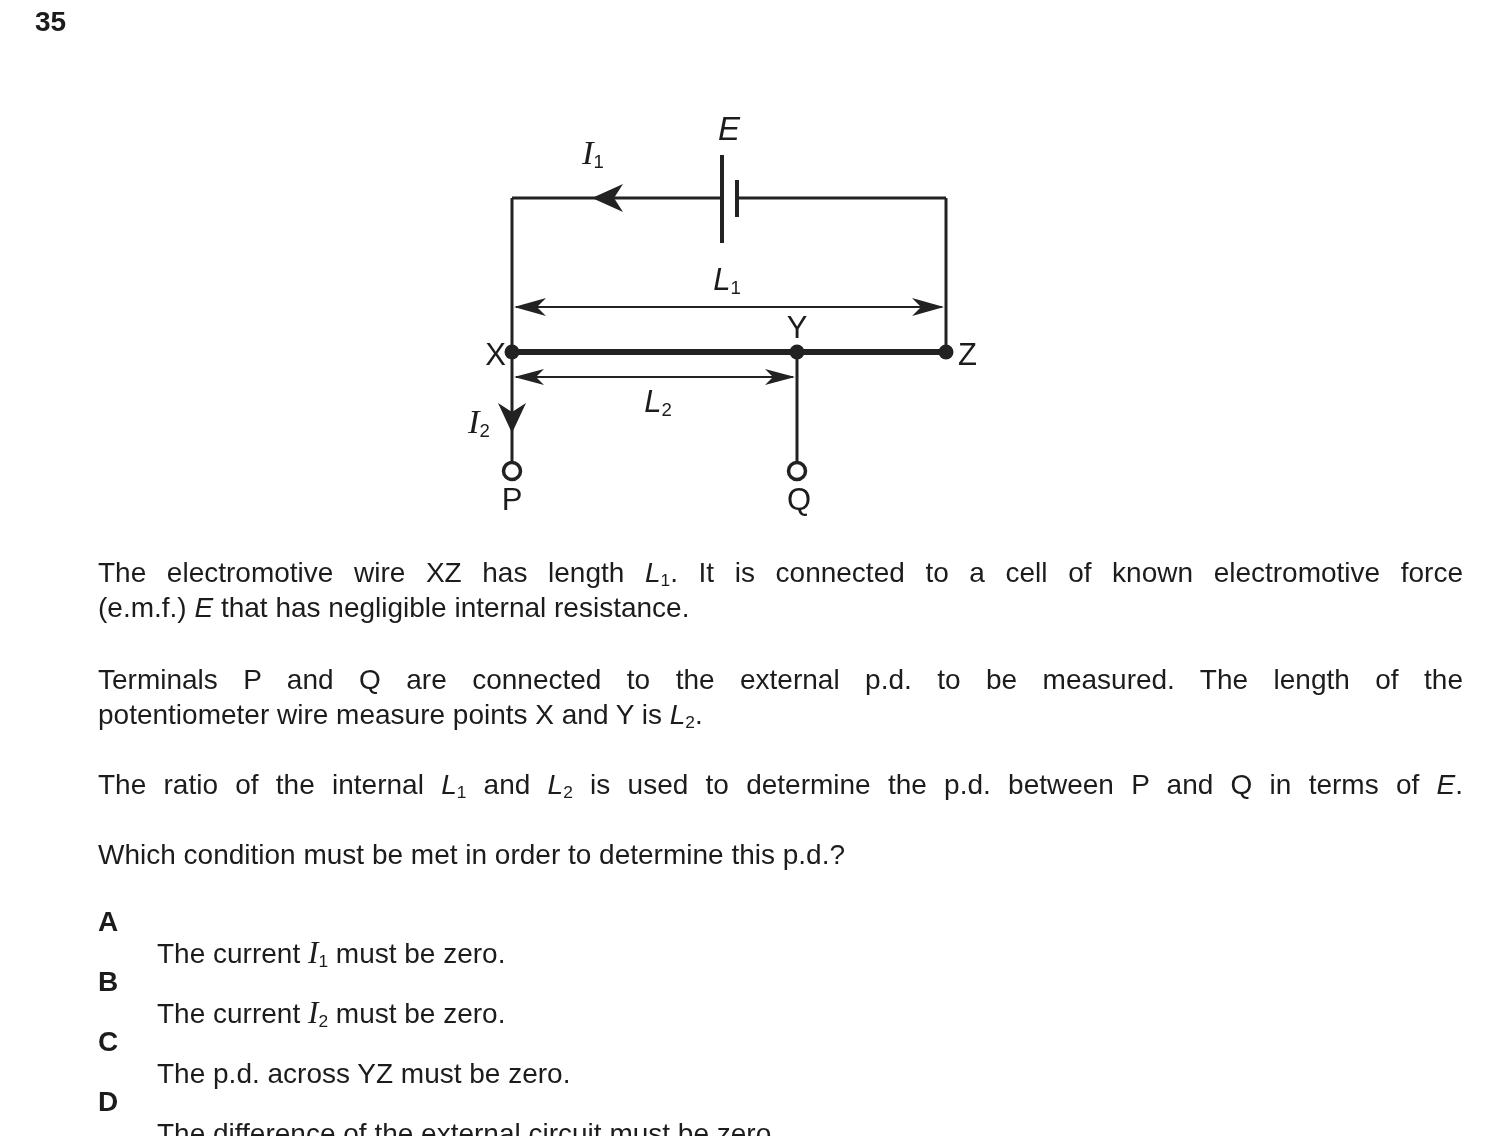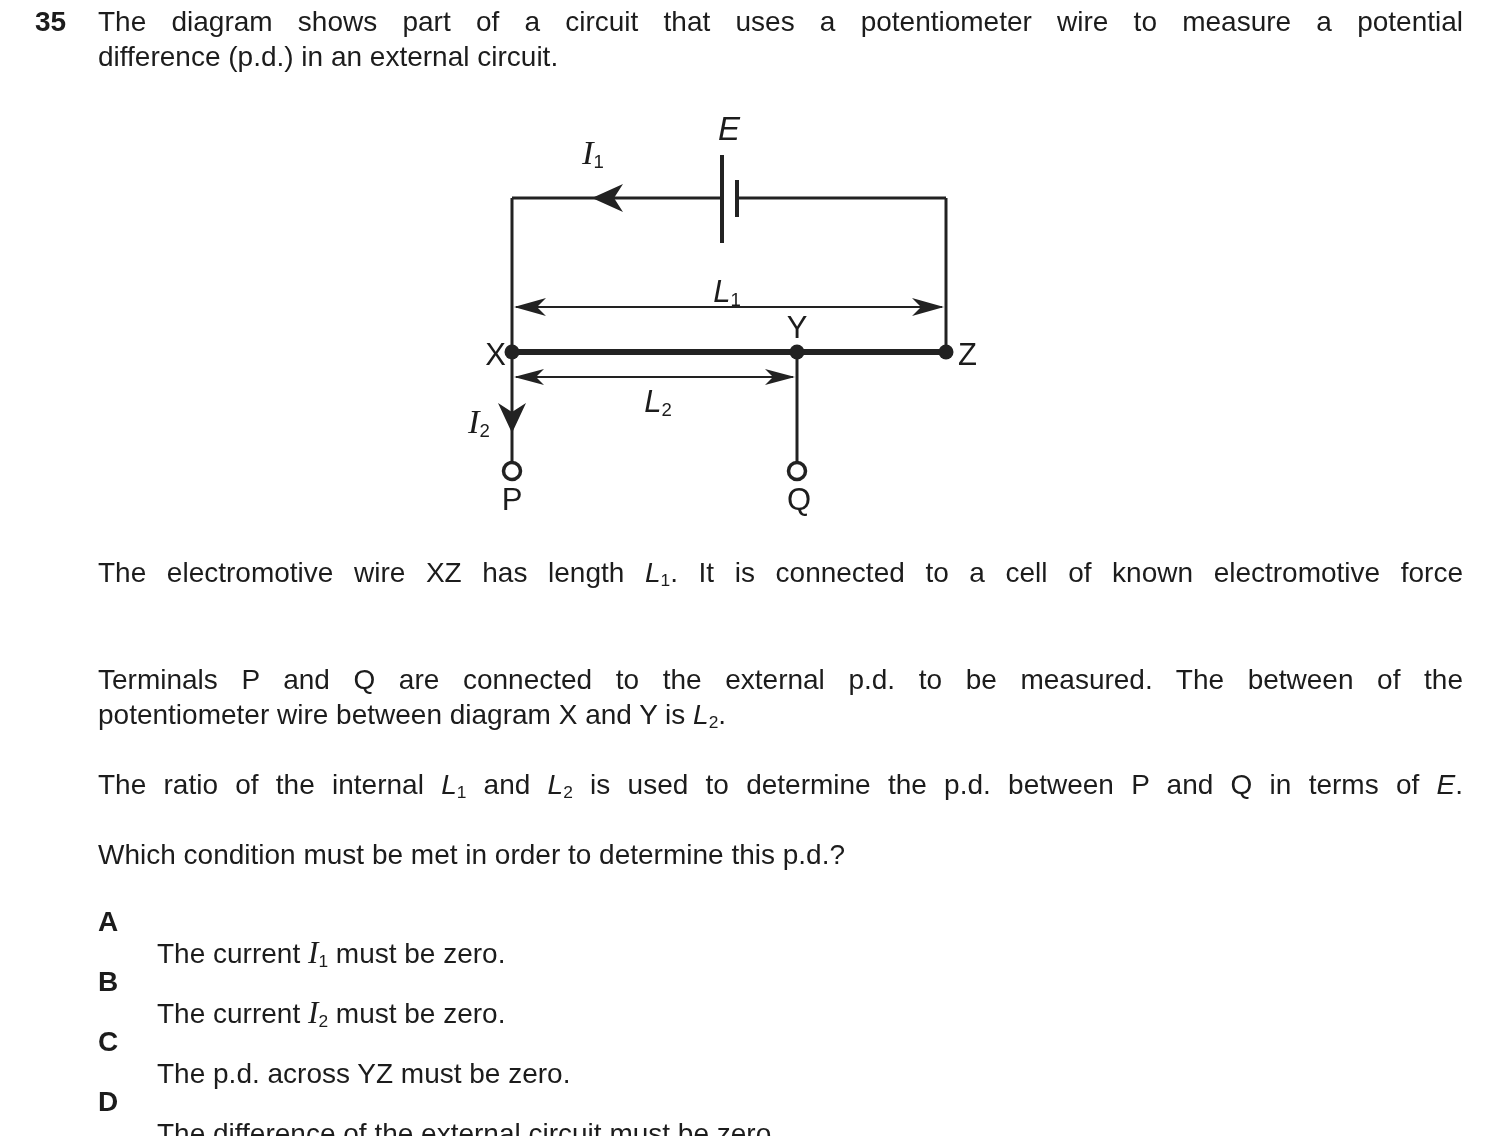"The diagram shows part of" div.para { html: <div> <div><span>The diagram shows part of a circuit that uses a potentiometer wire to measure a potential</span></div> <div><span>difference (p.d.) in an external circuit.</span></div> </div> -> none }
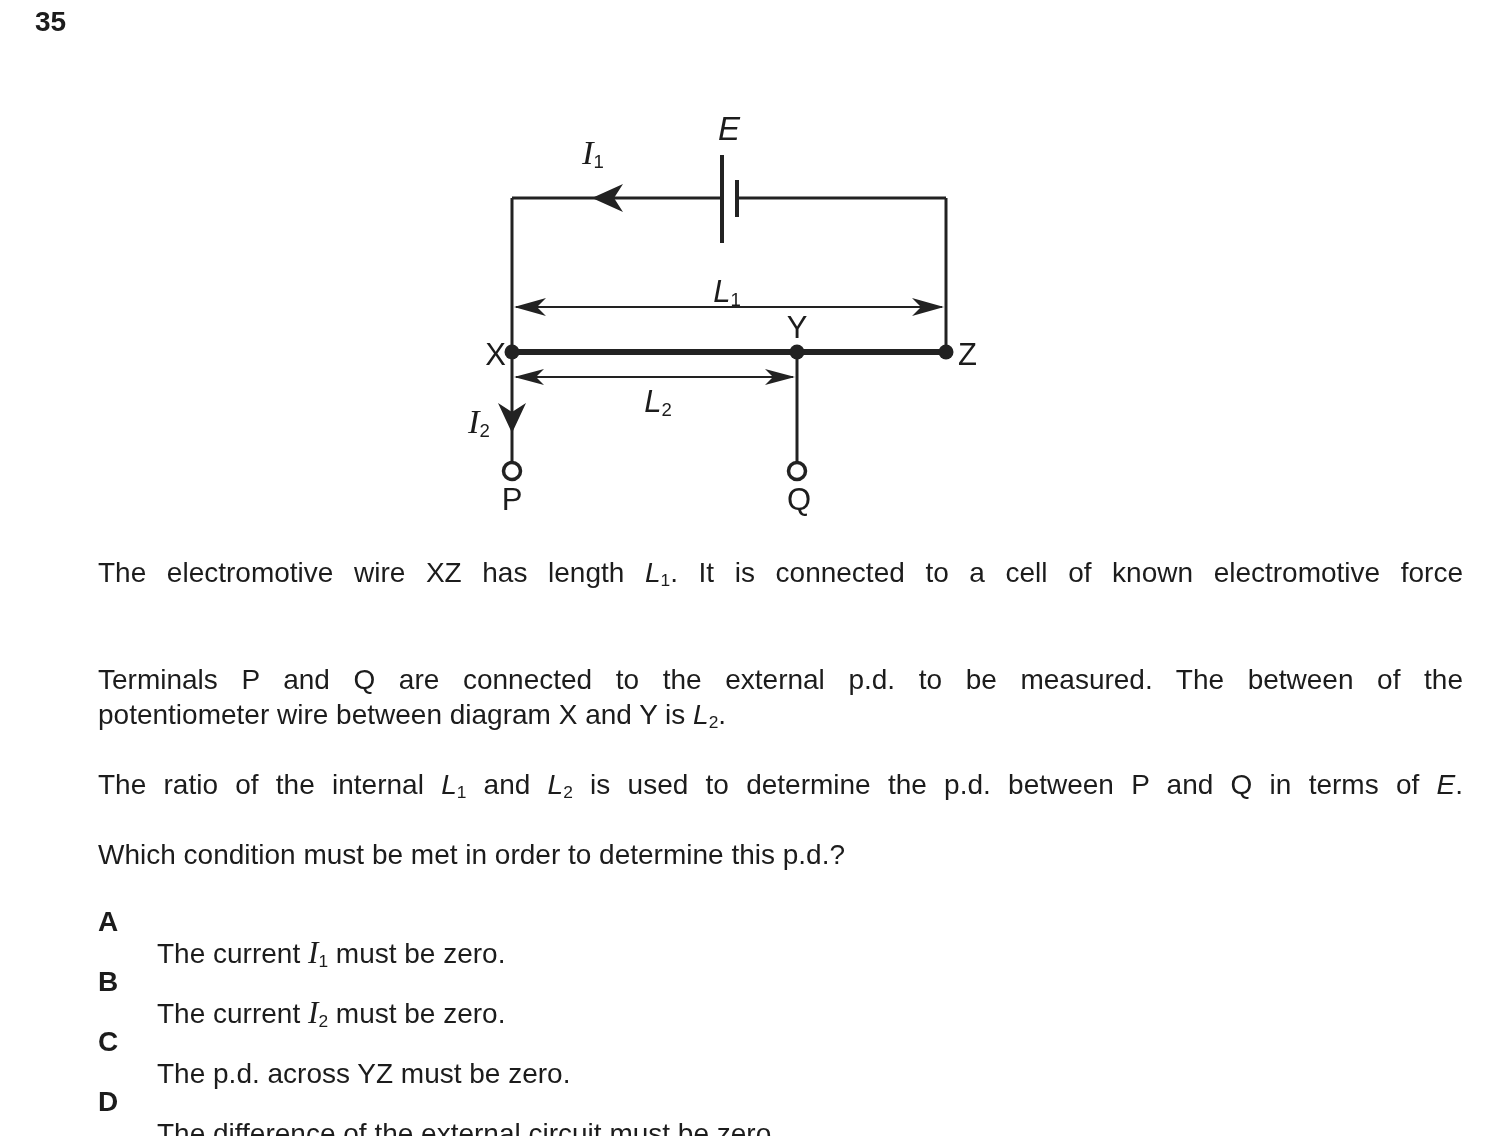"L1" span.dlabel { top: 276px -> 264px }
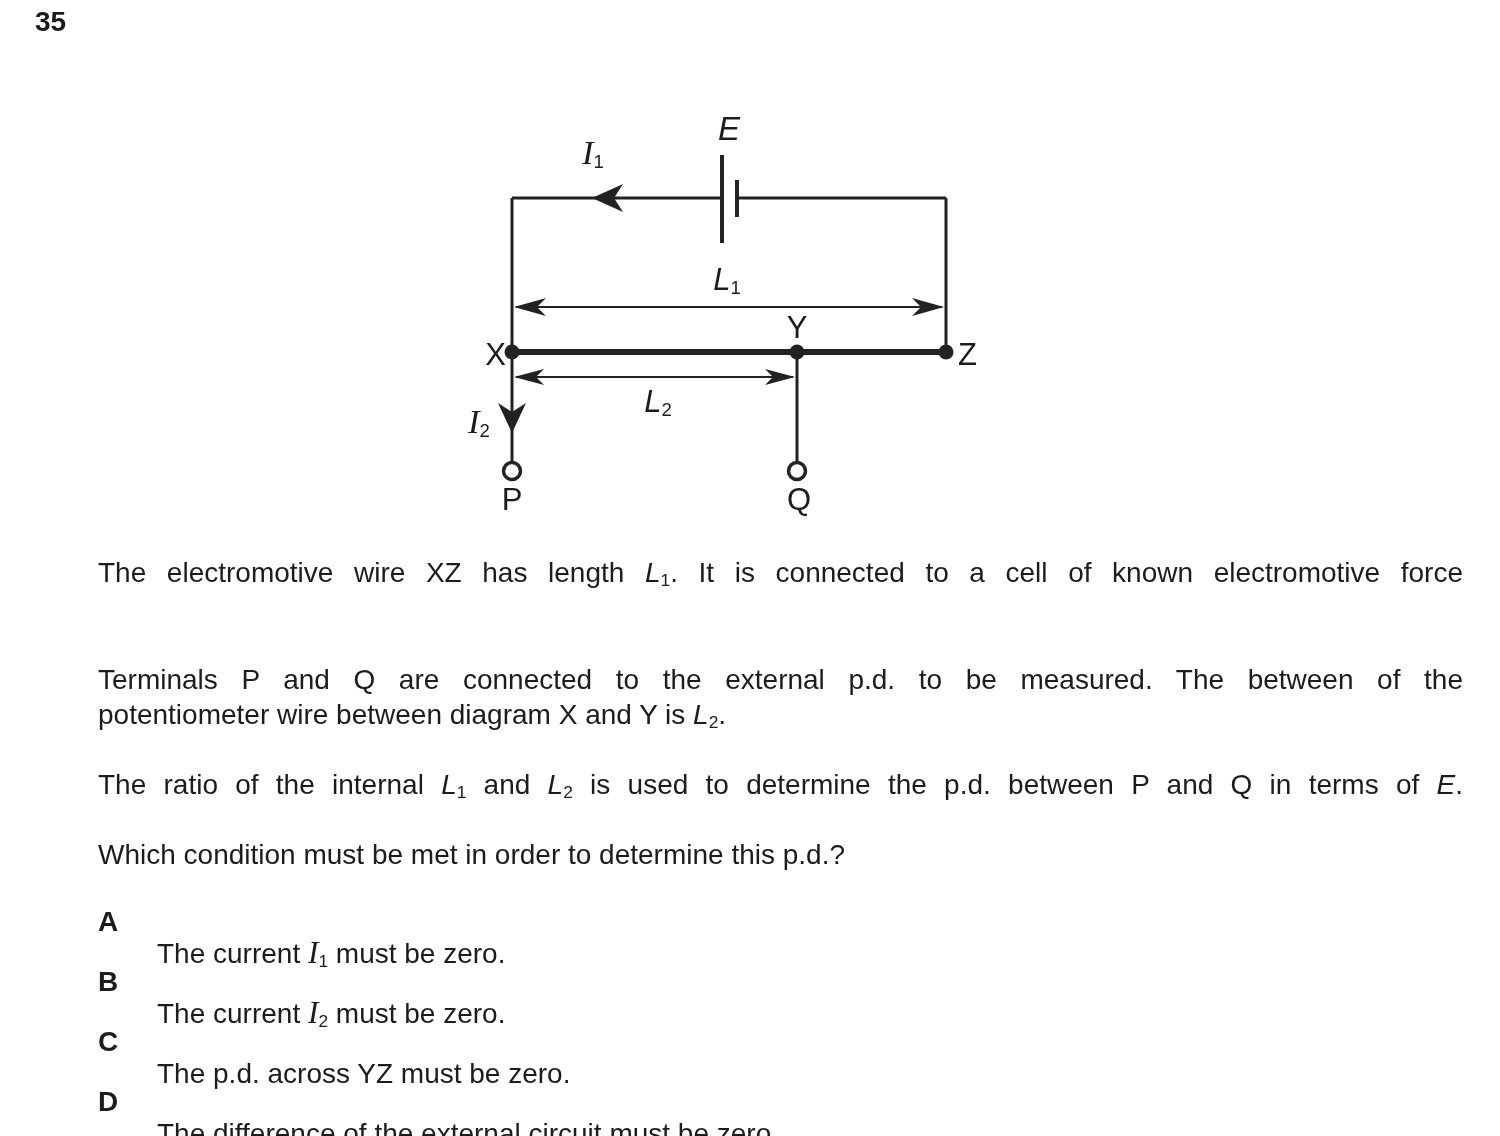"(e.m.f.) E that has negligible" div.line { html: none -> <div><span>(e.m.f.) </span><span>E</span><span> that has negligible internal resistance.</span></div> }
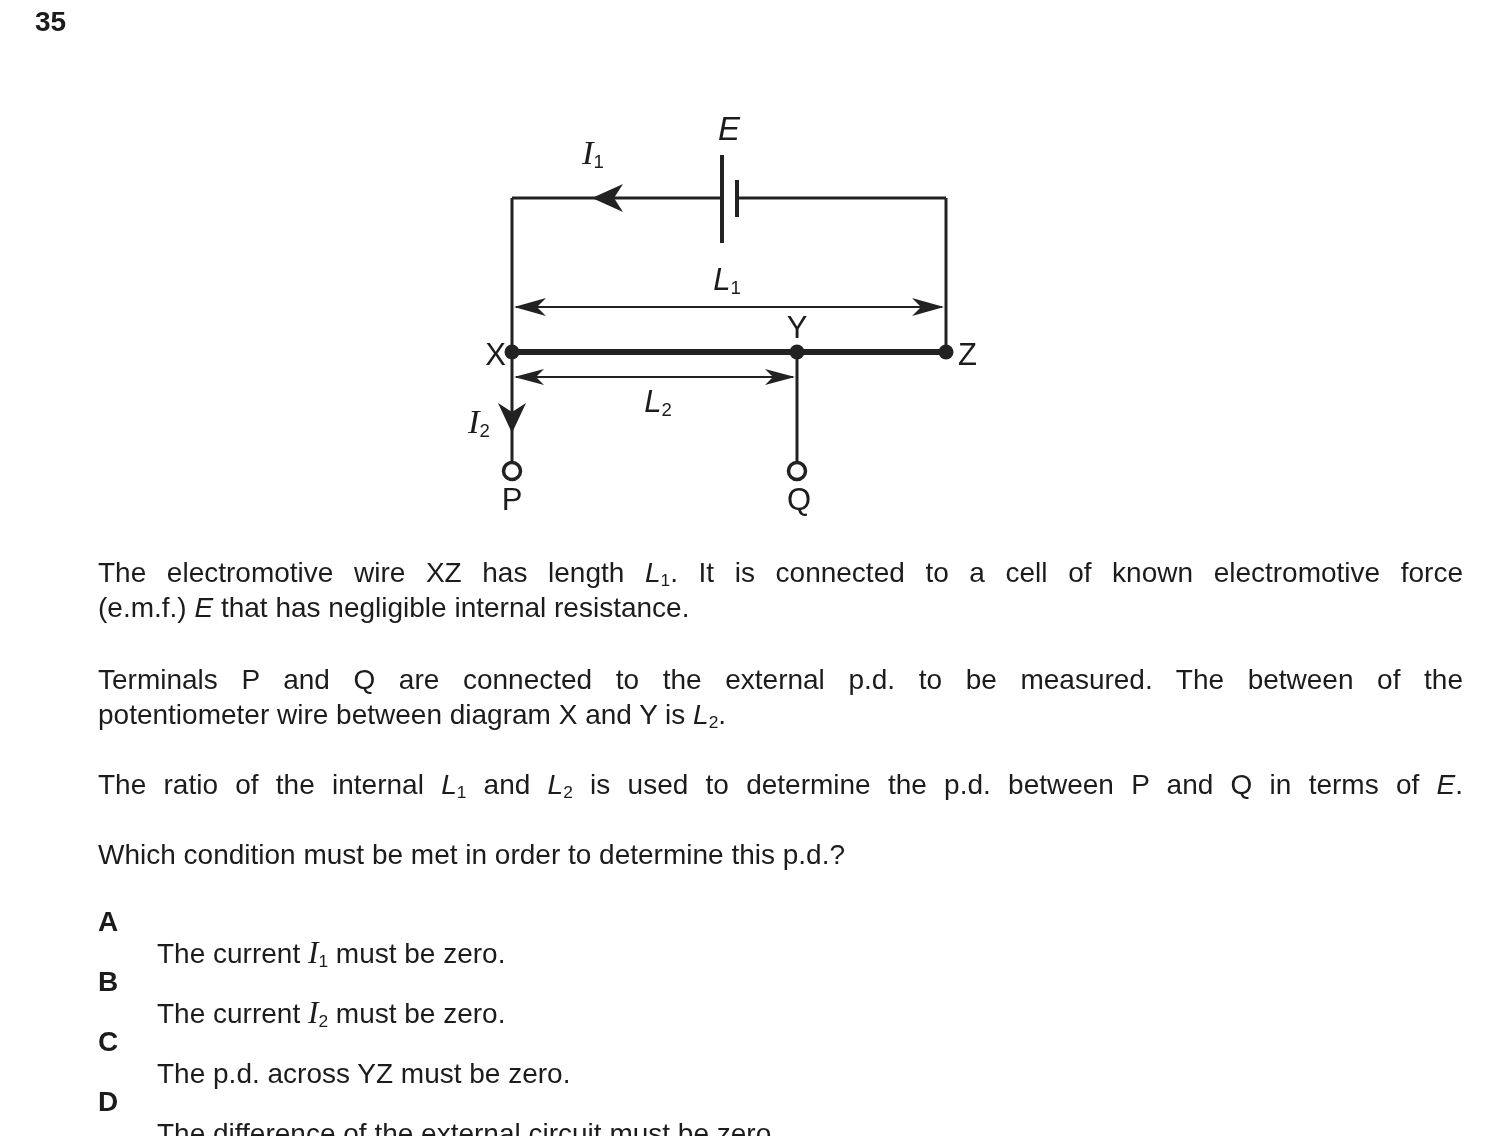"Terminals P and Q are" span { text: between -> length }
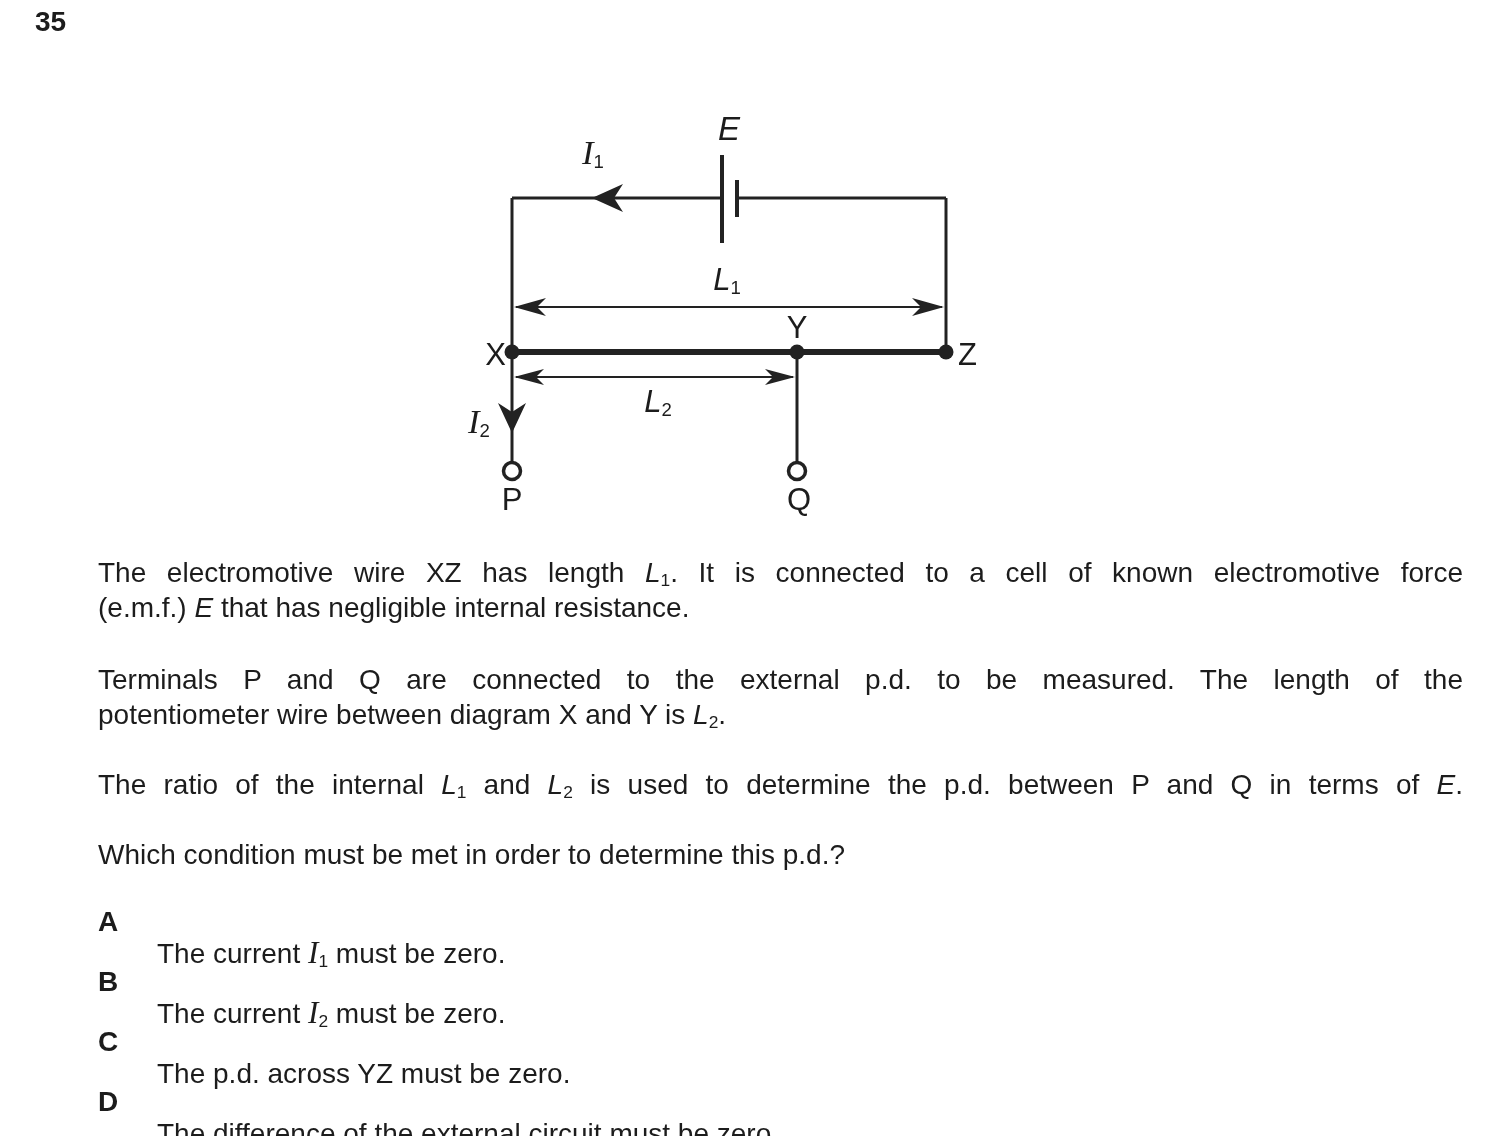"potentiometer wire between diagram X" span { text: between diagram -> measure points }
